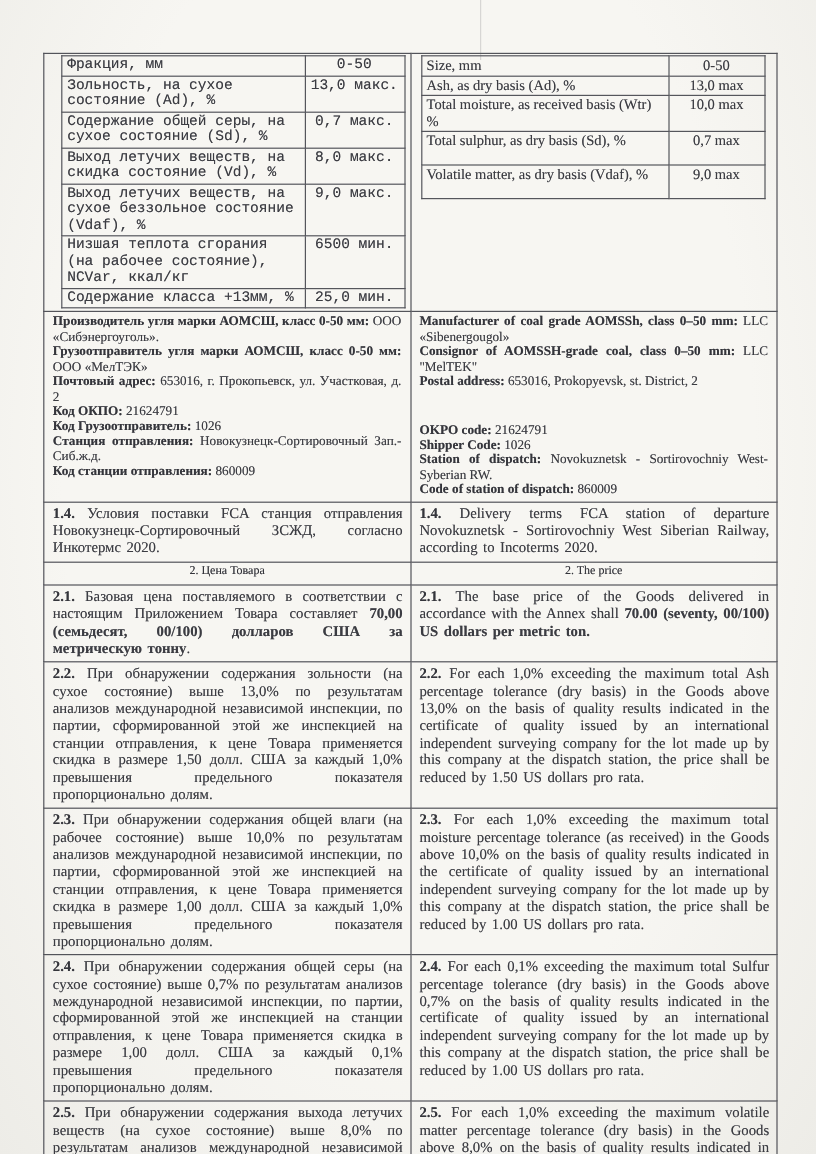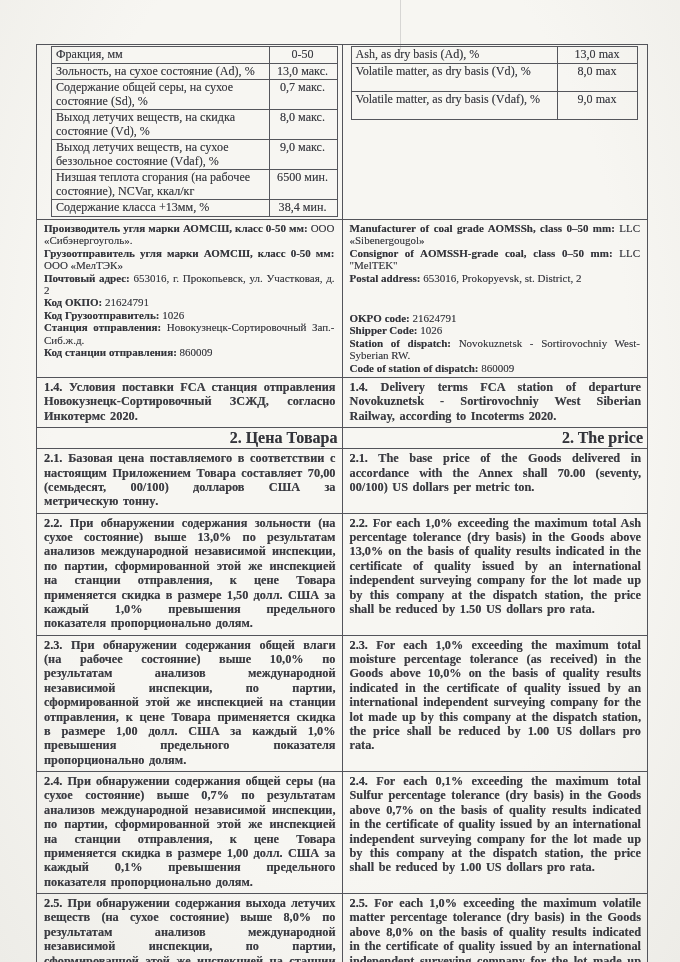"Фракция, мм" .spec-cell-ru table.spec { font-family: none -> Liberation Mono, monospace }
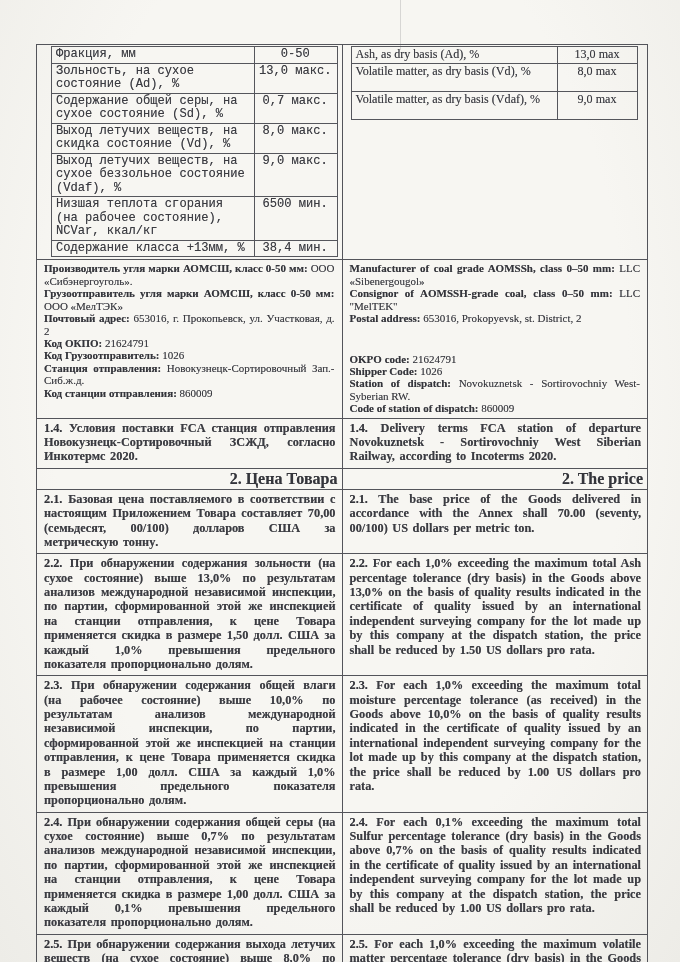"Size, mm" tr { html: none -> <tr> <td>Size, mm</td> <td>0-50</td> </tr> }
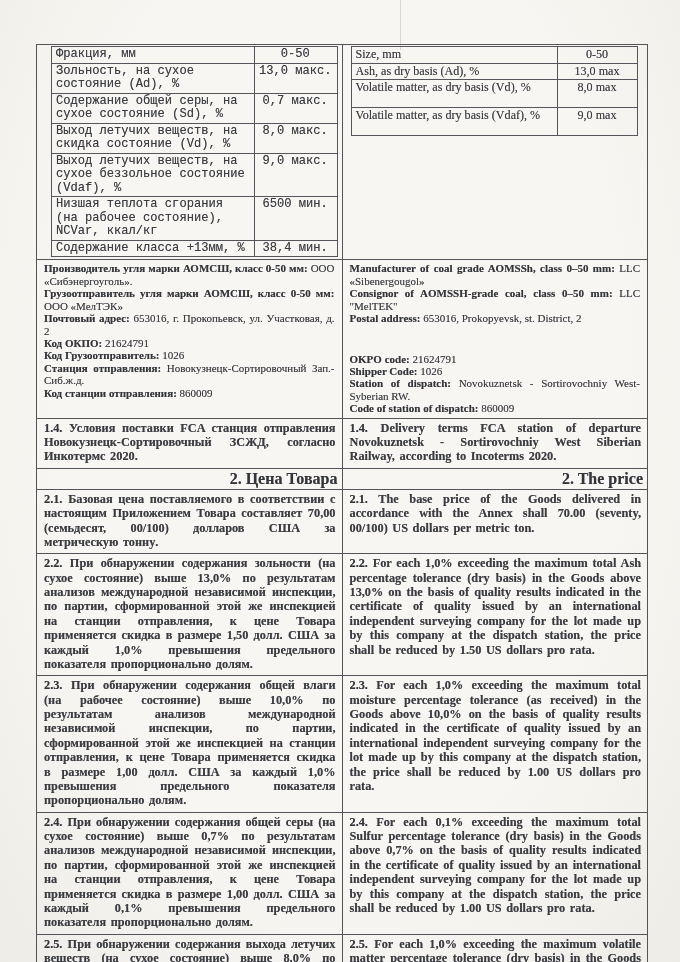"Total moisture, as received basis" tr { html: none -> <tr> <td>Total moisture, as received basis (Wtr) %</td> <td>10,0 max</td> </tr> }
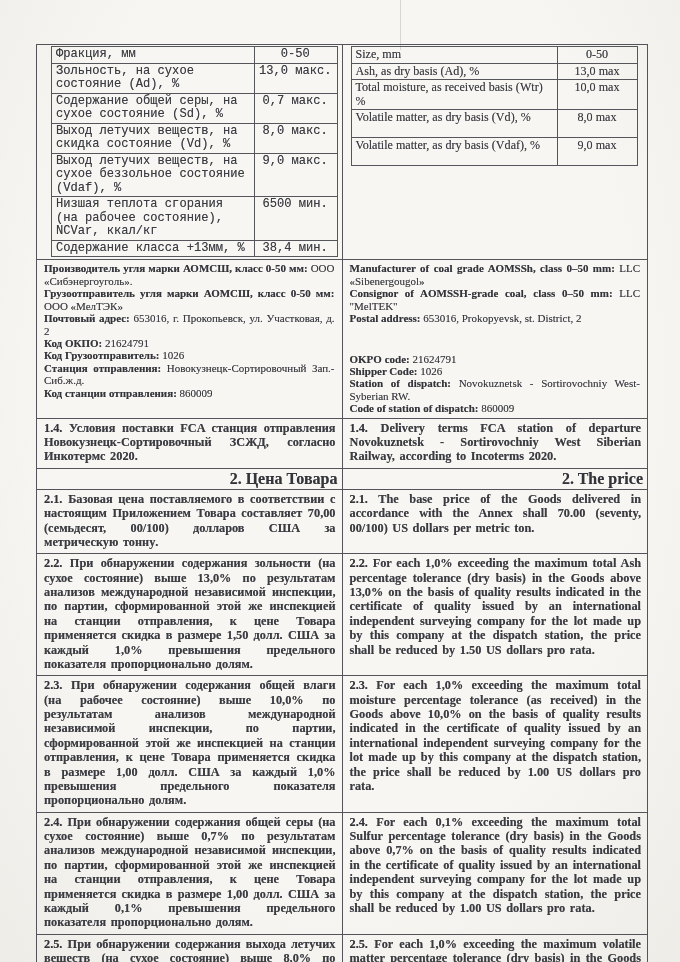"Total sulphur, as dry basis" tr.tall { html: none -> <tr> <td>Total sulphur, as dry basis (Sd), %</td> <td>0,7 max</td> </tr> }
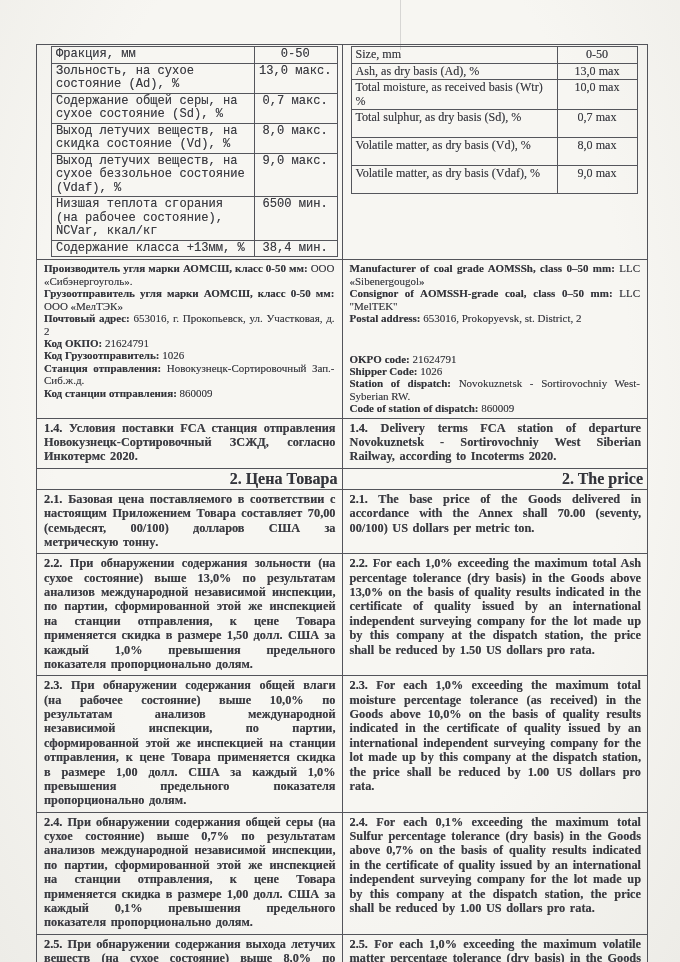"Volatile matter, as dry basis (Vd)," tr.tall { html: <tr> <td>Volatile matter, as dry basis (Vd), %</td> <td>8,0 max</td> </tr> -> none }
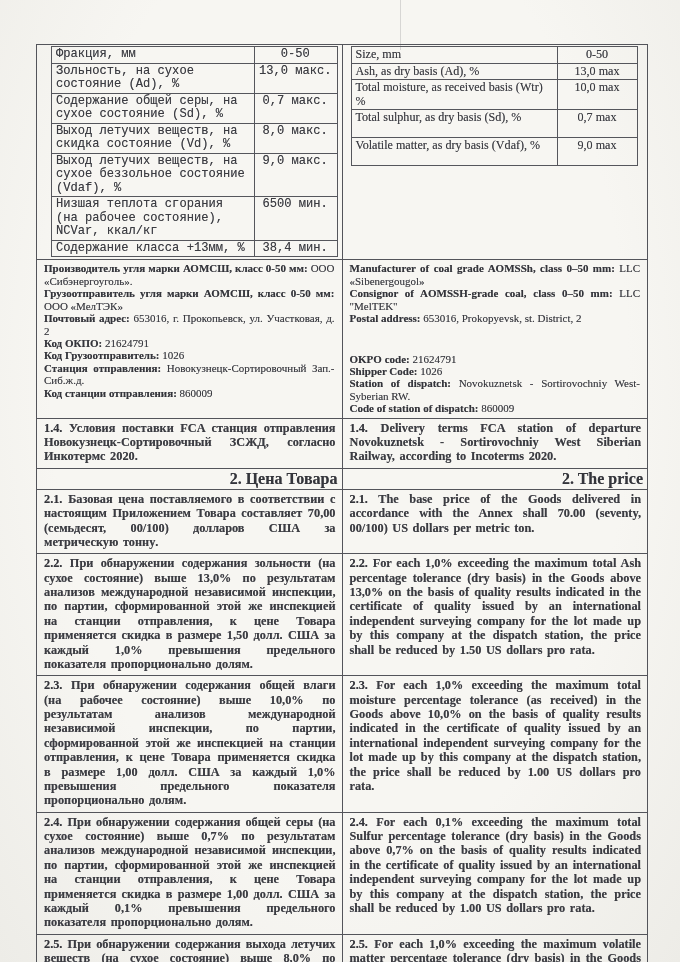"38,4 мин." td.val { text: 38,4 -> 25,0 }
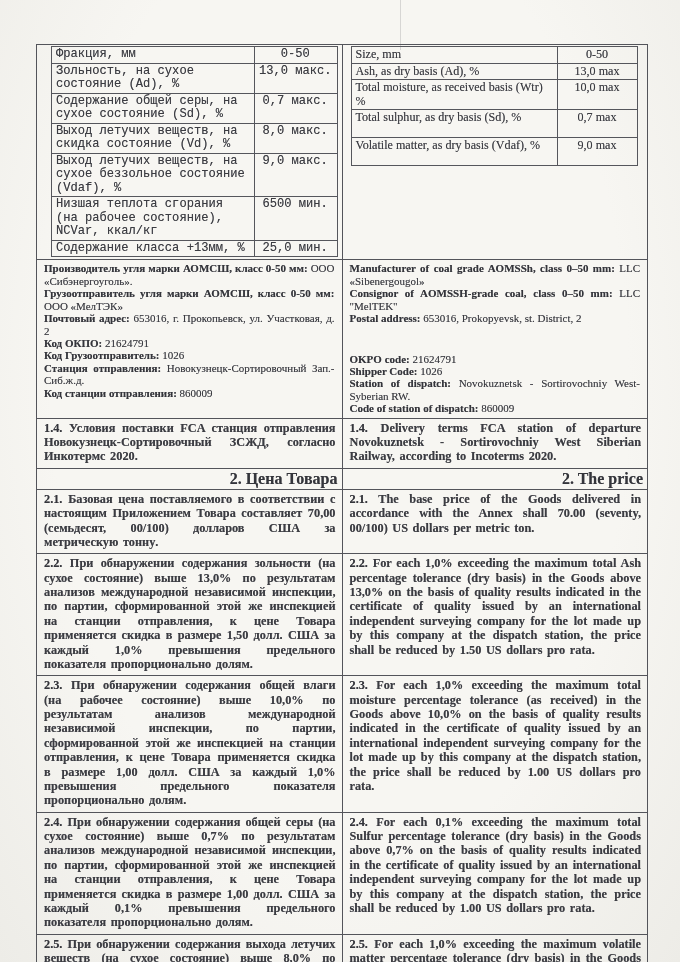"1.4. Условия поставки FCA станция" .para-cell p.para { font-weight: bold -> none }
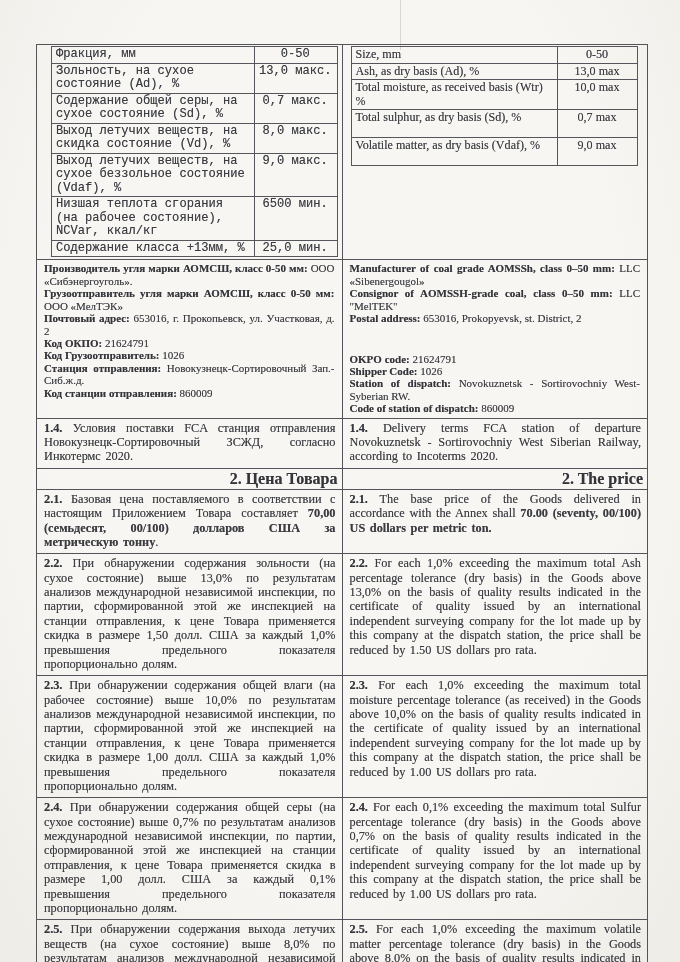"2. Цена Товара" .sec-cell { font-size: 16px -> 10px; font-weight: bold -> normal; text-align: right -> center }
